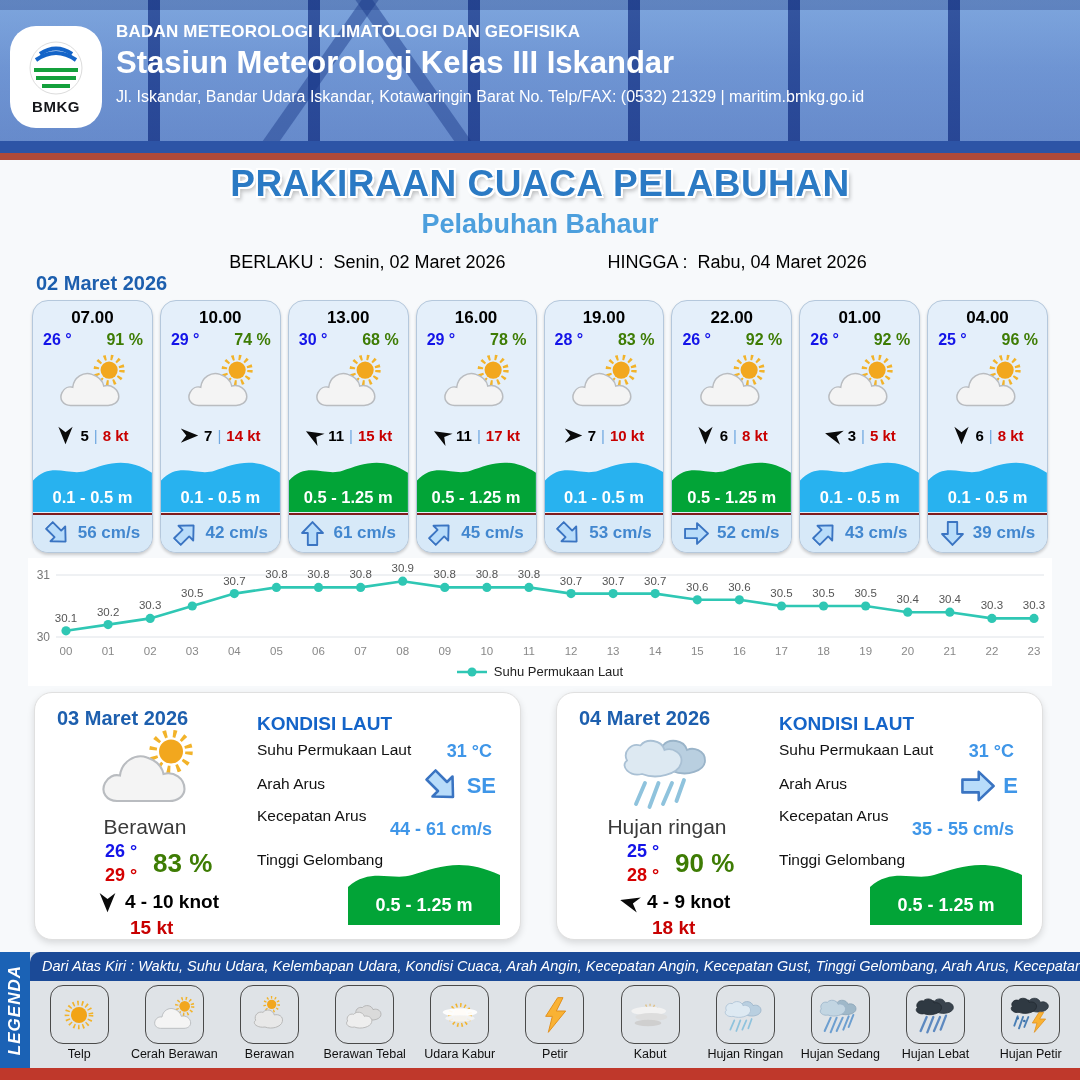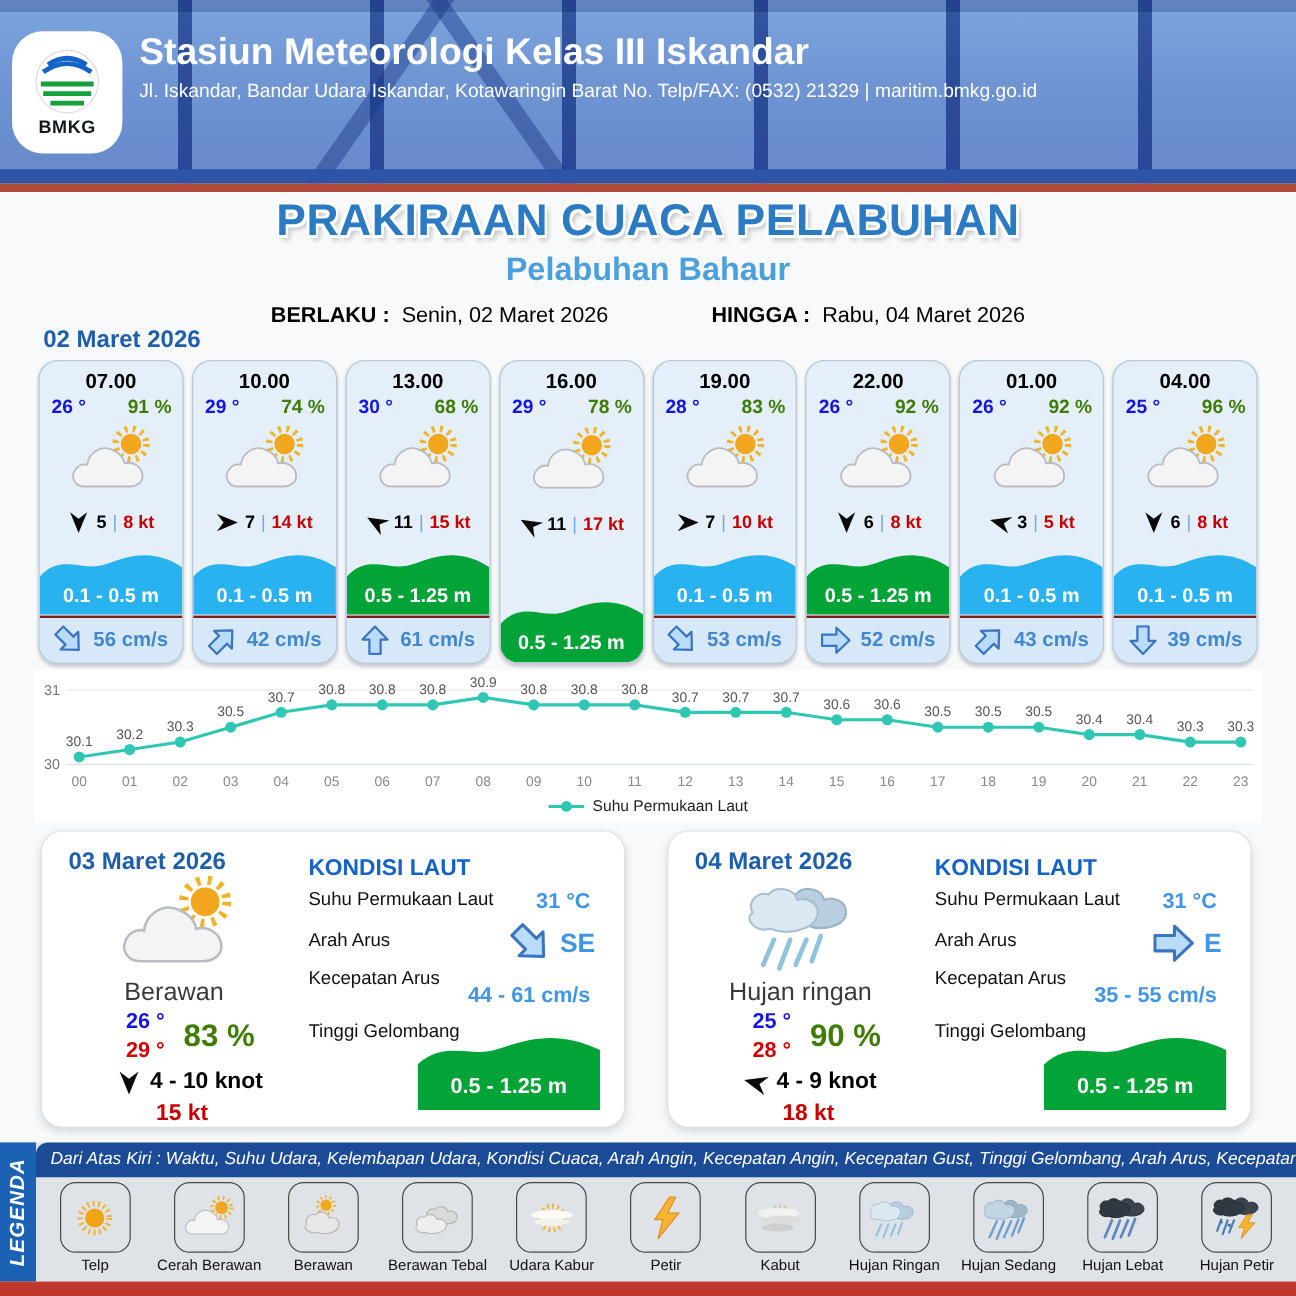"BADAN METEOROLOGI KLIMATOLOGI DAN" div.h-line1 { html: none -> <div>BADAN METEOROLOGI KLIMATOLOGI DAN GEOFISIKA</div> }
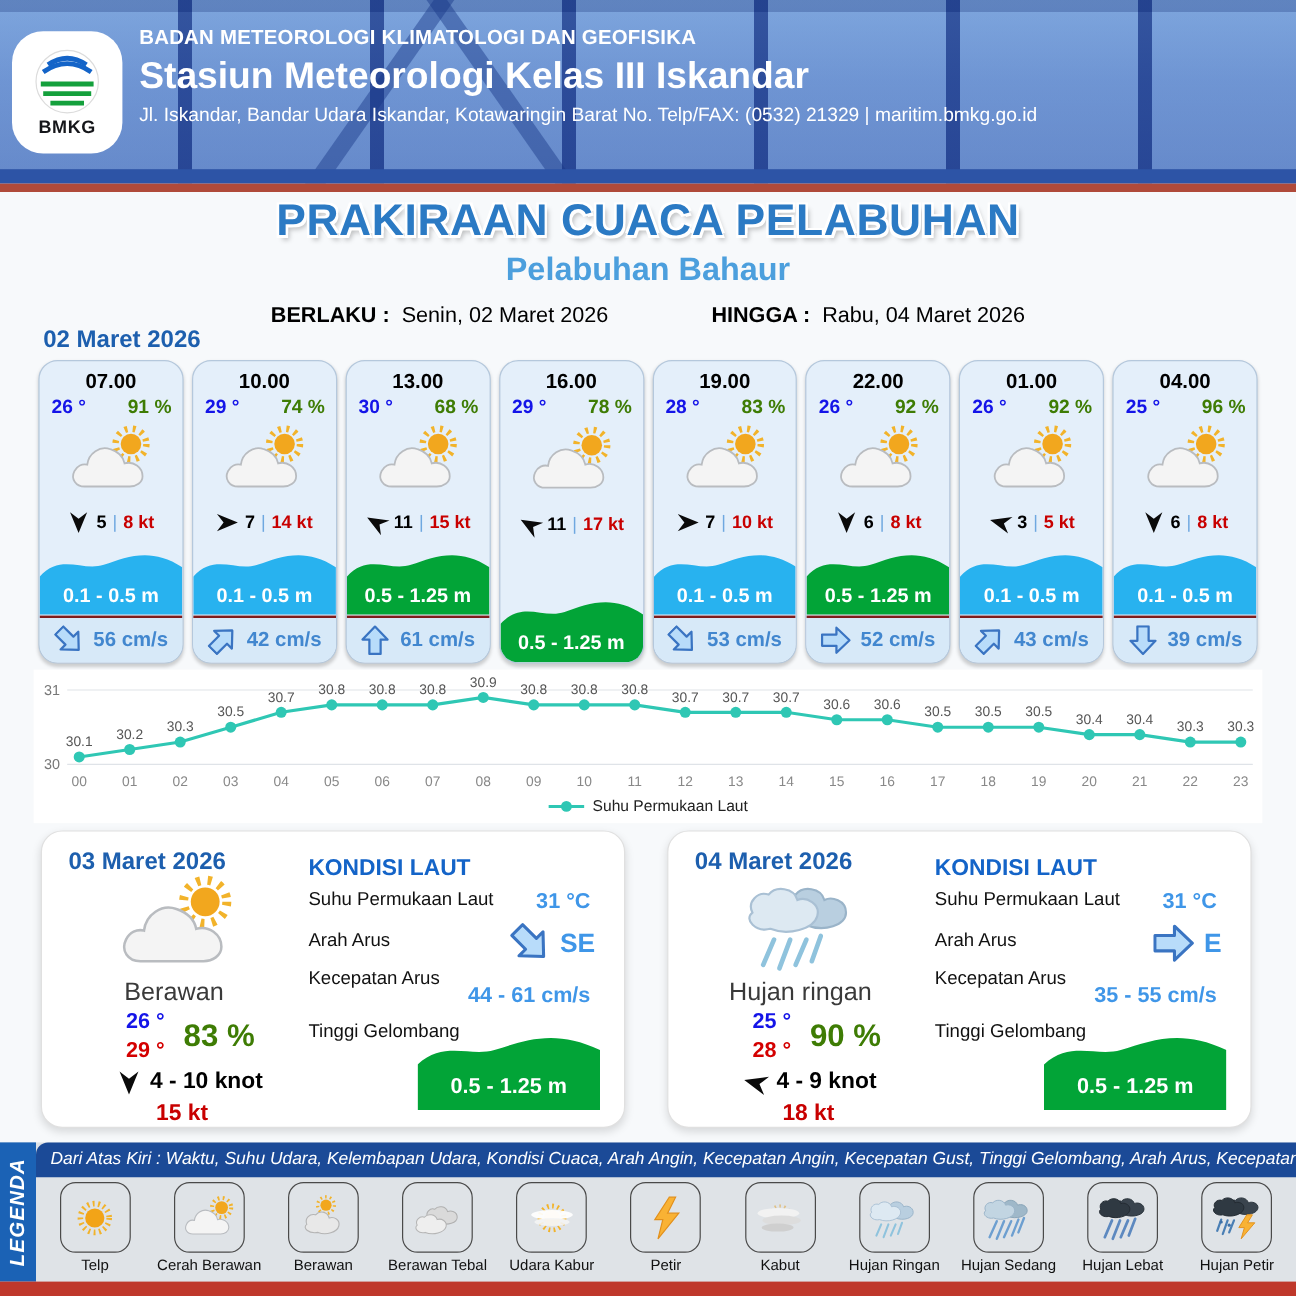"BERLAKU :" .valid-row b { font-weight: bold -> normal; margin-left: none -> 16px }
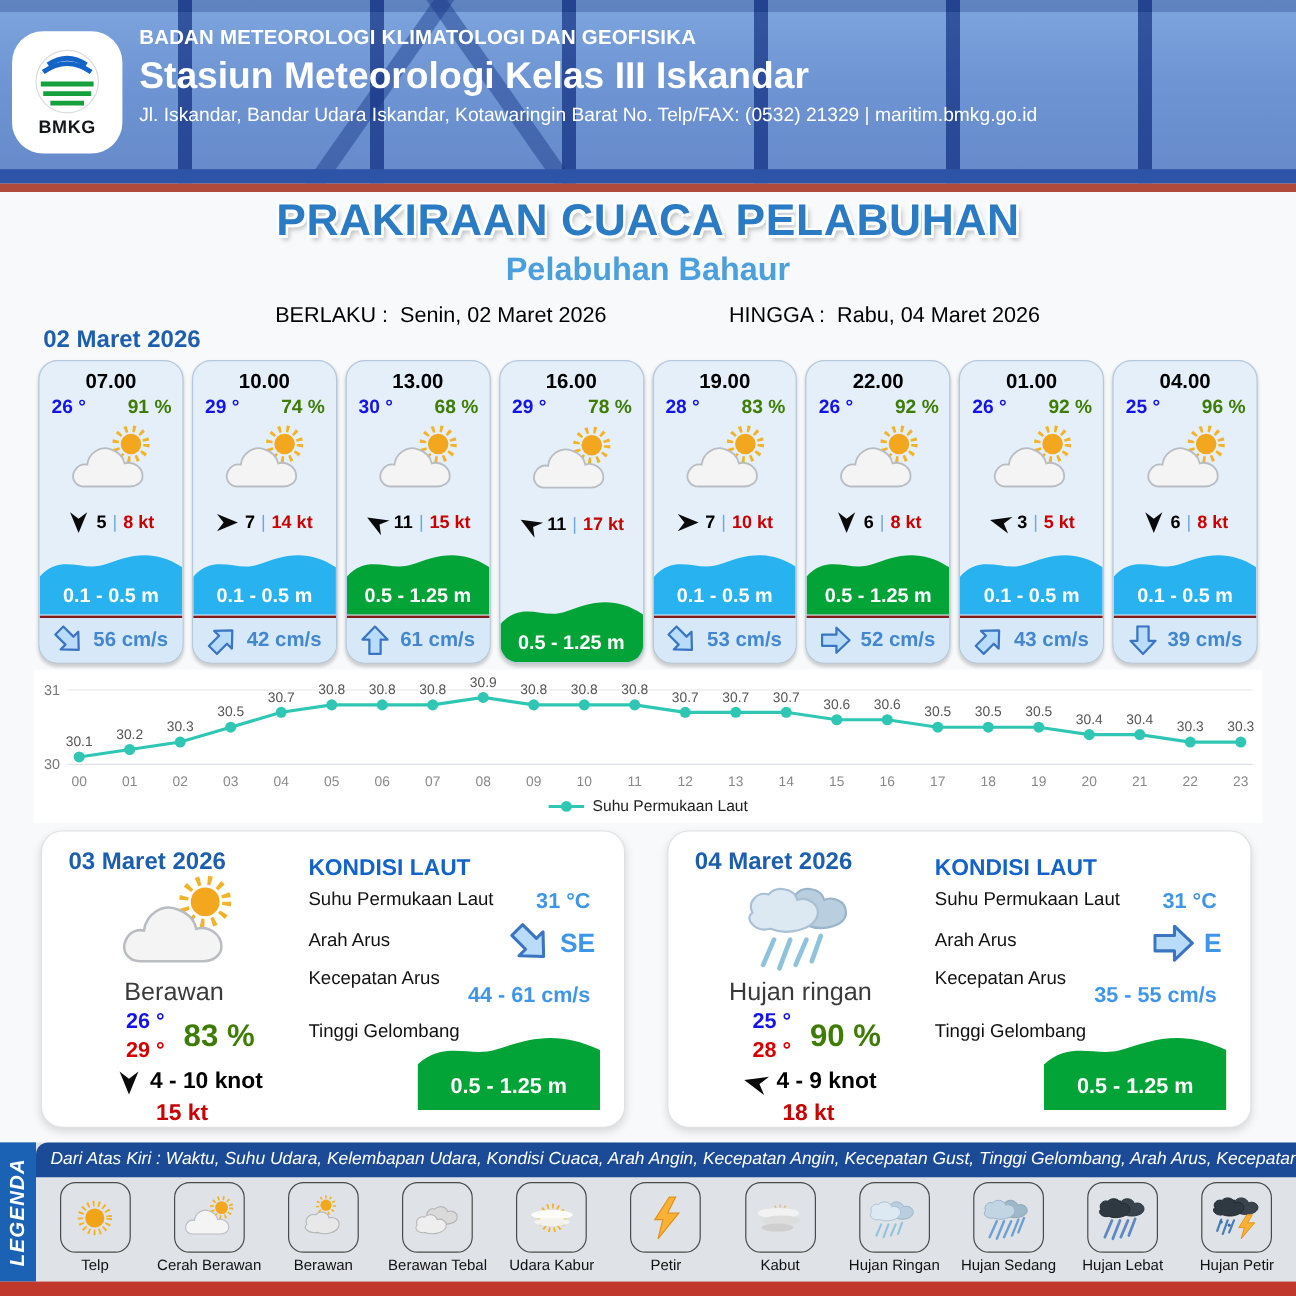"45 cm/s" div.fc-cur { html: none -> <div> <span> <svg> <path></path> </svg> </span> <span>45 cm/s</span> </div> }
